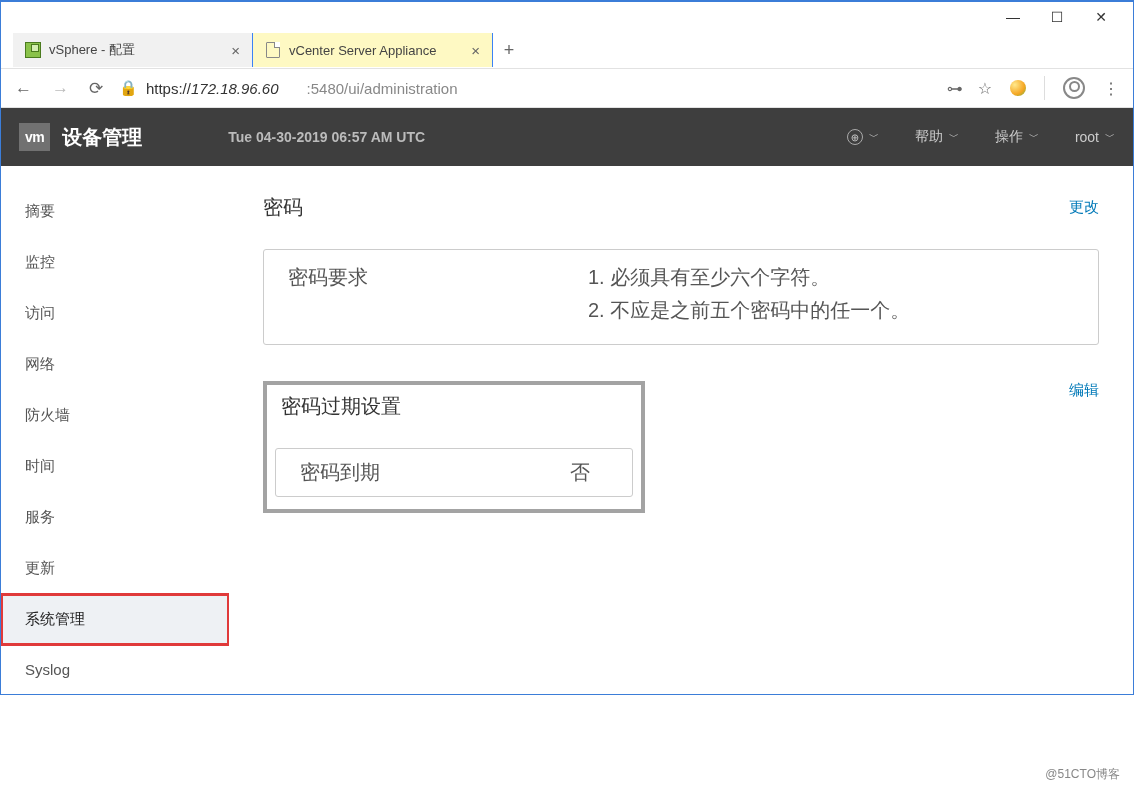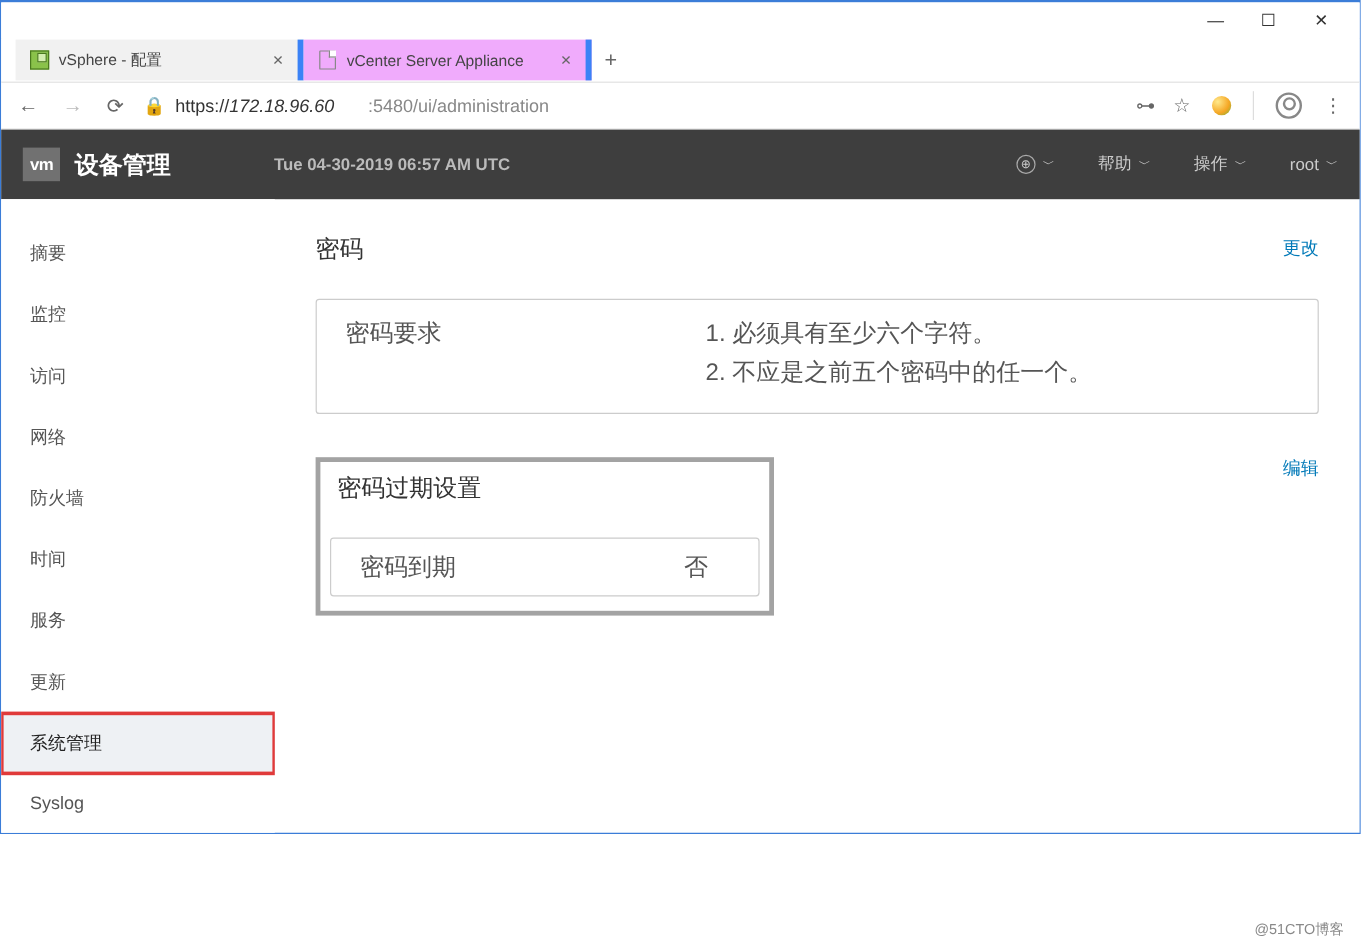"vSphere - 配置" .tab { border-right: 5px solid #3b82f6 -> 1px solid #3b82f6 }
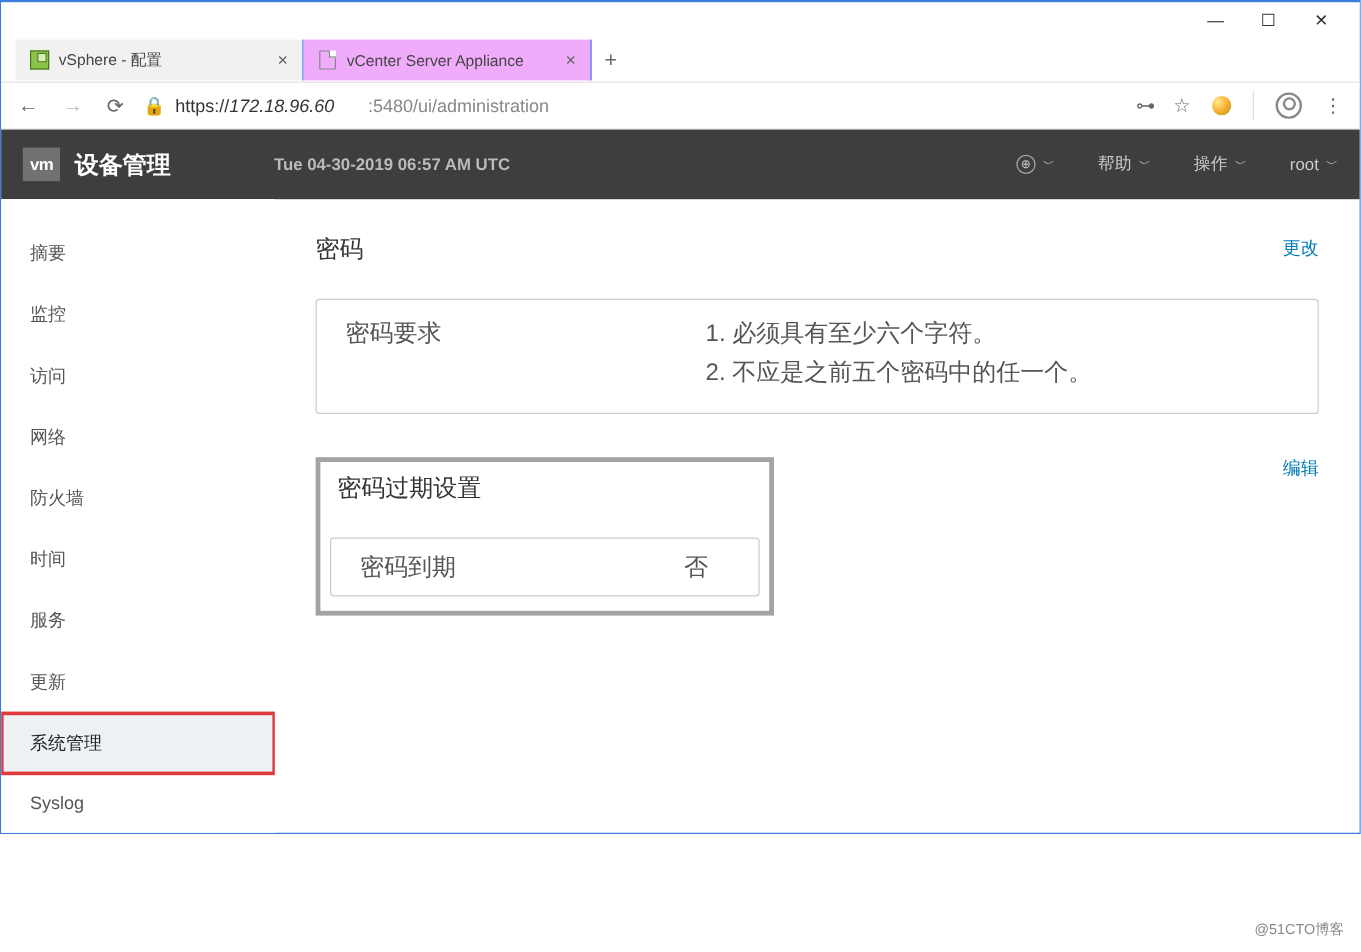"vCenter Server Appliance" .tab.active { background: #f0abfc -> #fef9c3 }
